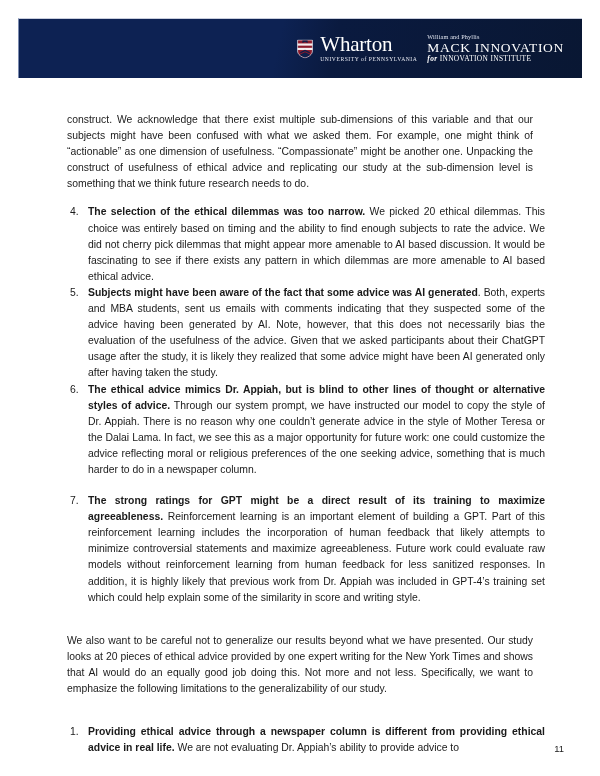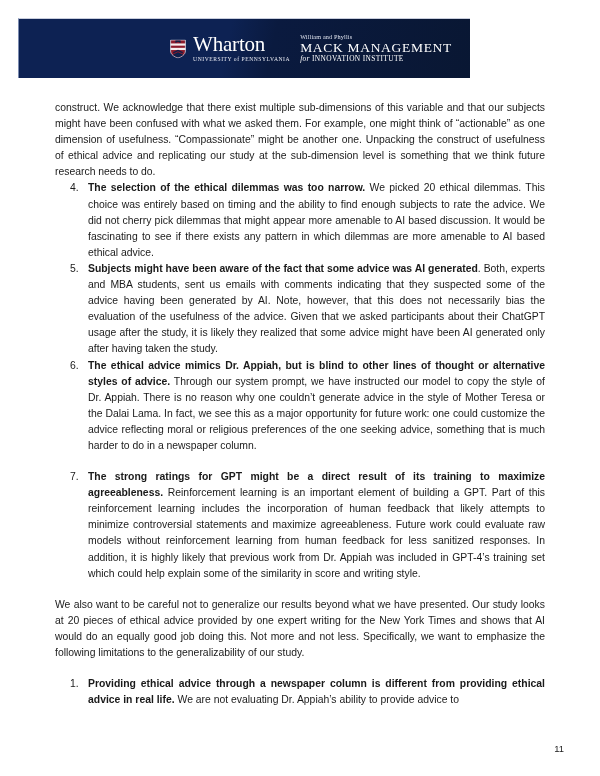"Wharton" .page-header { width: 452px -> 564px }
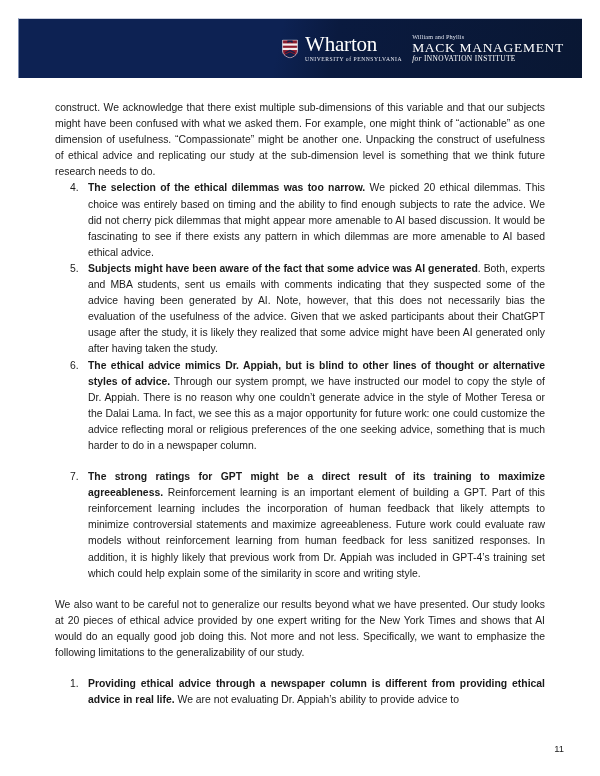"MACK MANAGEMENT" span.mack-main { text: MANAGEMENT -> INNOVATION }
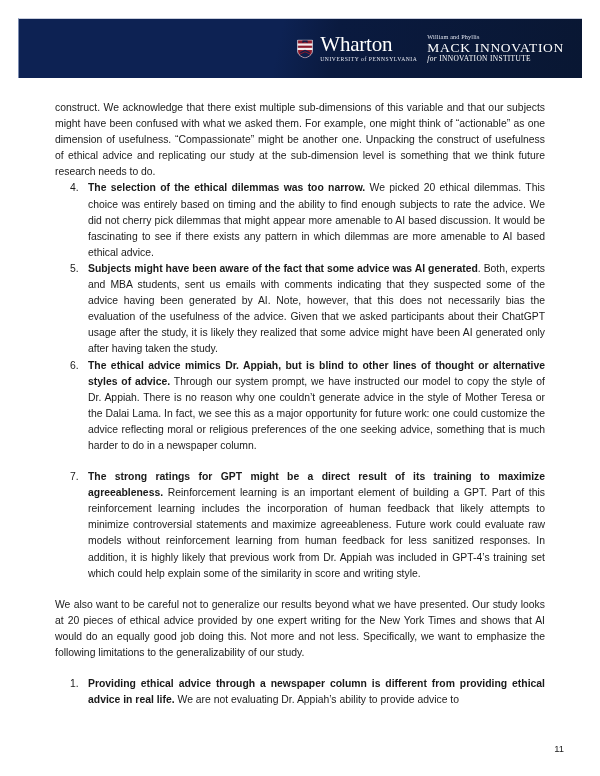"for" .mack-bottom .ital { font-weight: none -> bold }
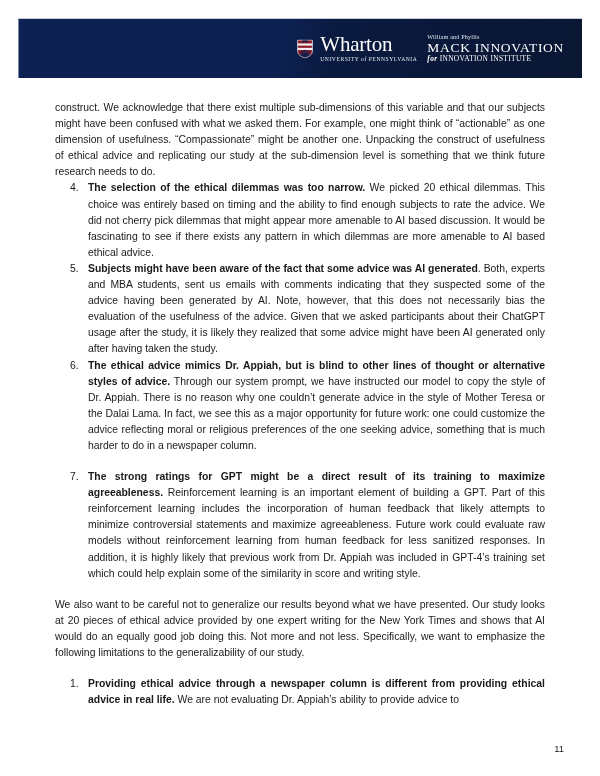"construct. We acknowledge that there" p.para { margin: 0 -> 12px }
